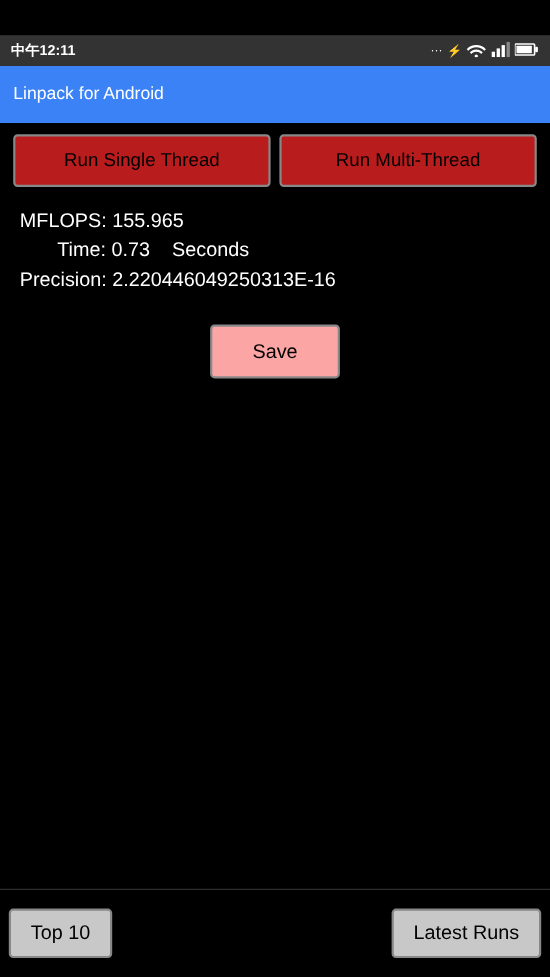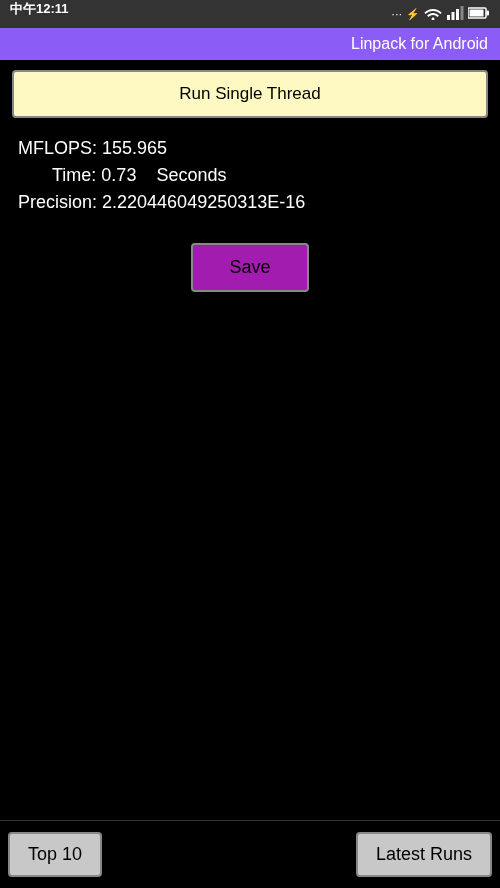"中午12:11" .status-bar { align-items: none -> center; margin-top: none -> 32px }
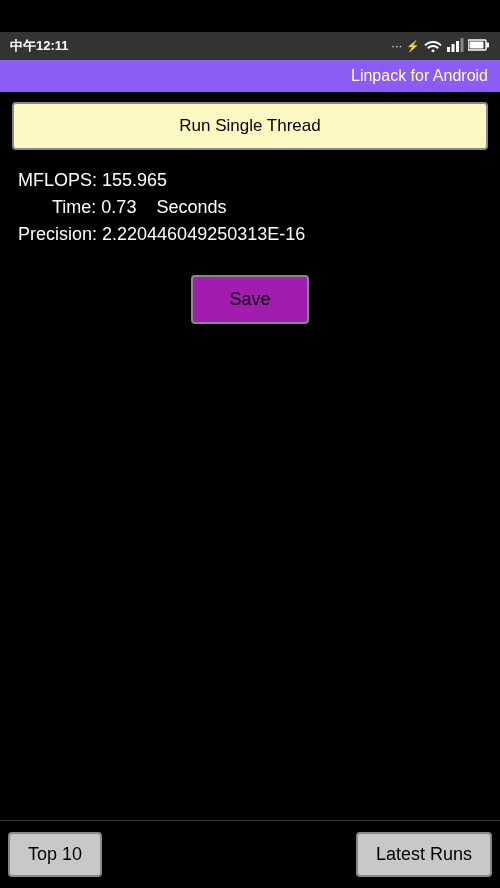"Linpack for Android" .title-bar { background: #8b5cf6 -> #3b82f6; height: 32px -> 52px; justify-content: flex-end -> none }
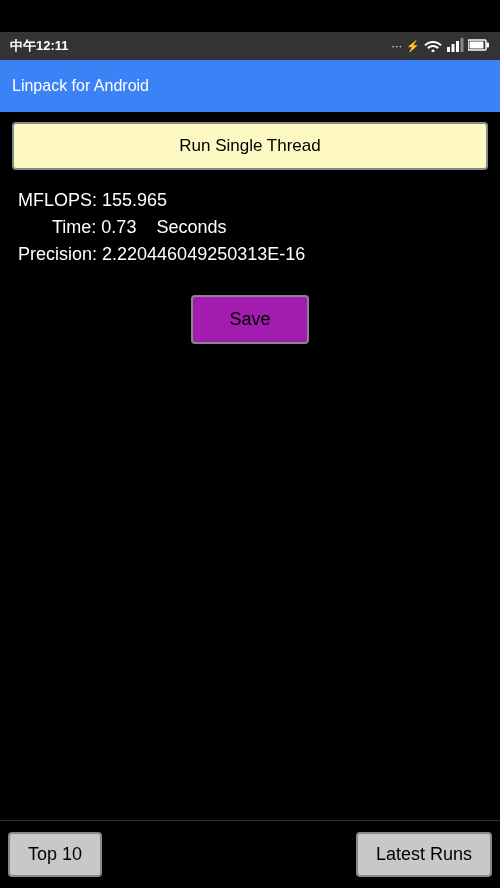"Run Single Thread" .run-button { background: #fef9c3 -> #b91c1c }
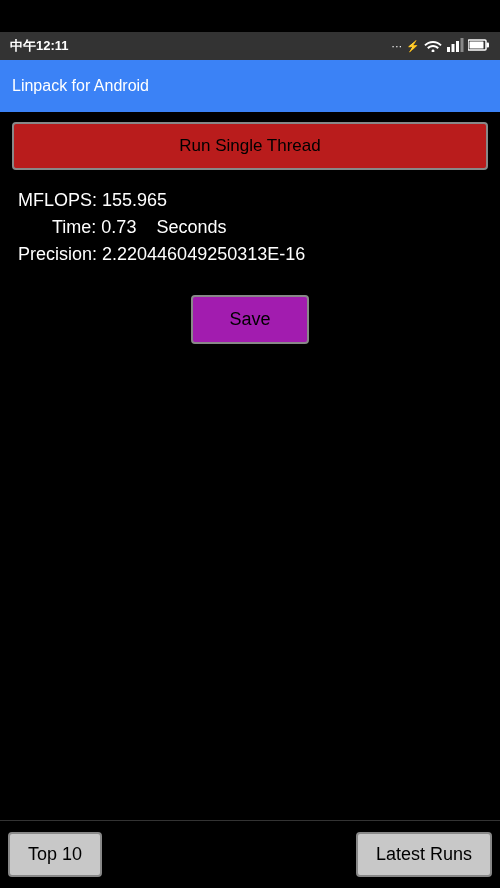"Run Multi-Thread" button.run-button { html: none -> <button>Run Multi-Thread</button> }
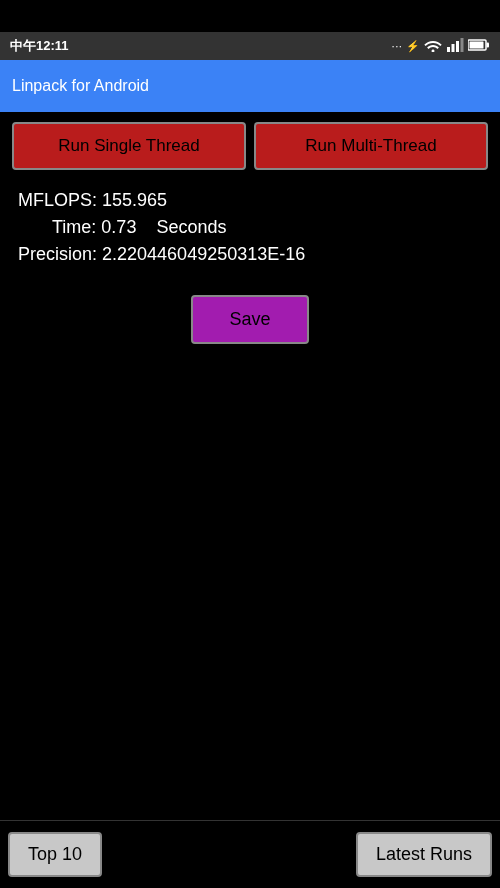"Save" .save-button { background: #a21caf -> #fca5a5 }
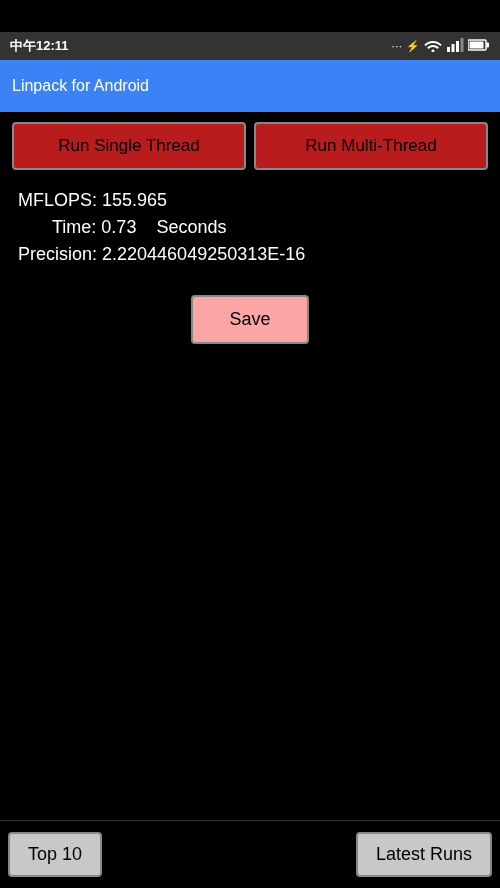"Top 10" .bottom-bar { height: 68px -> 80px }
